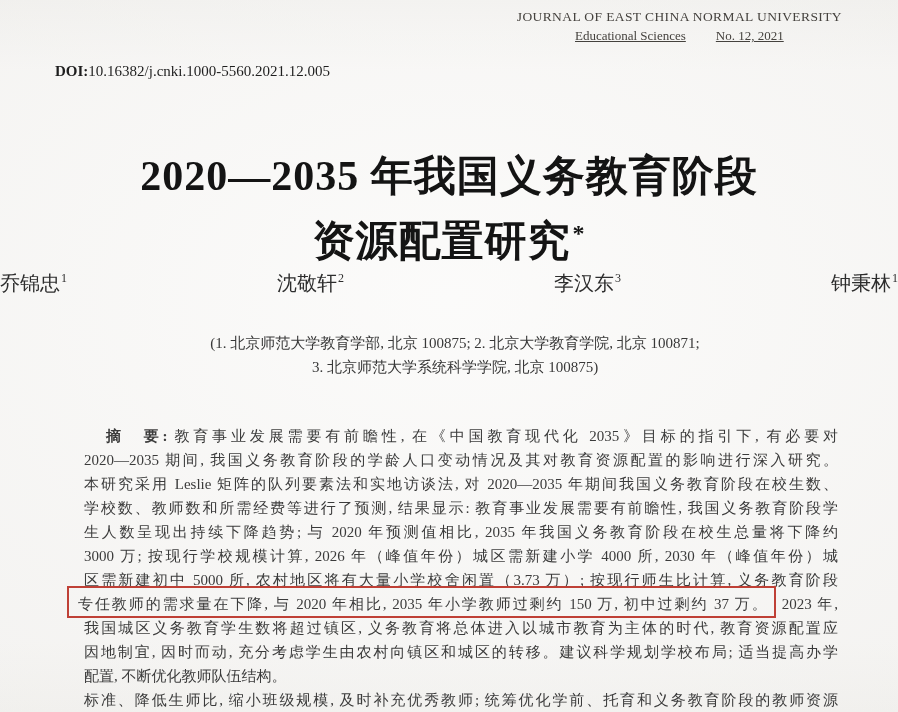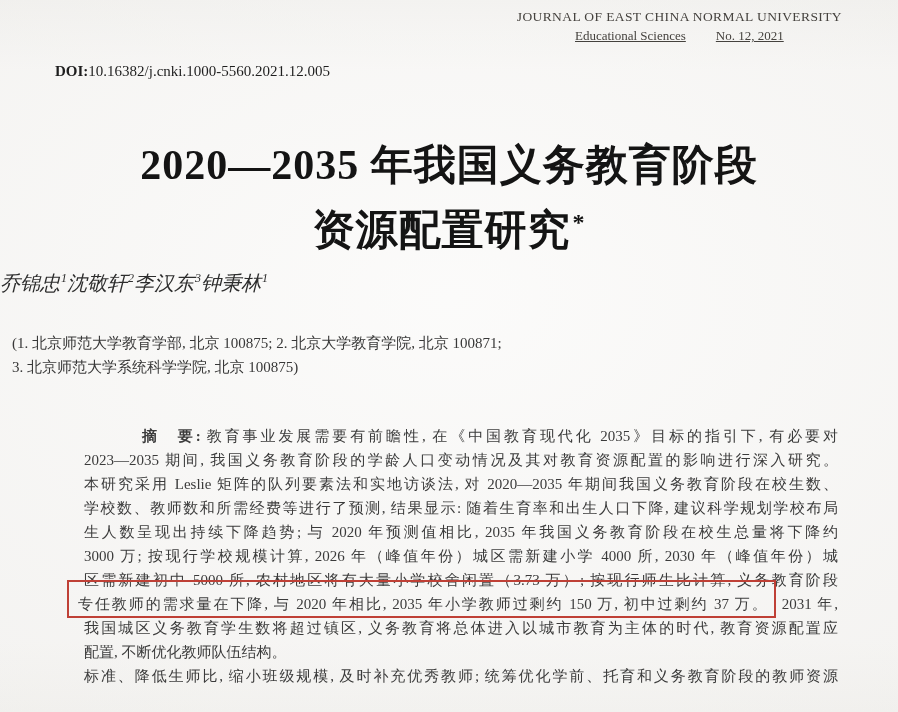"2020—2035 年我国义务教育阶段" .title { margin: 0 -> 11px }
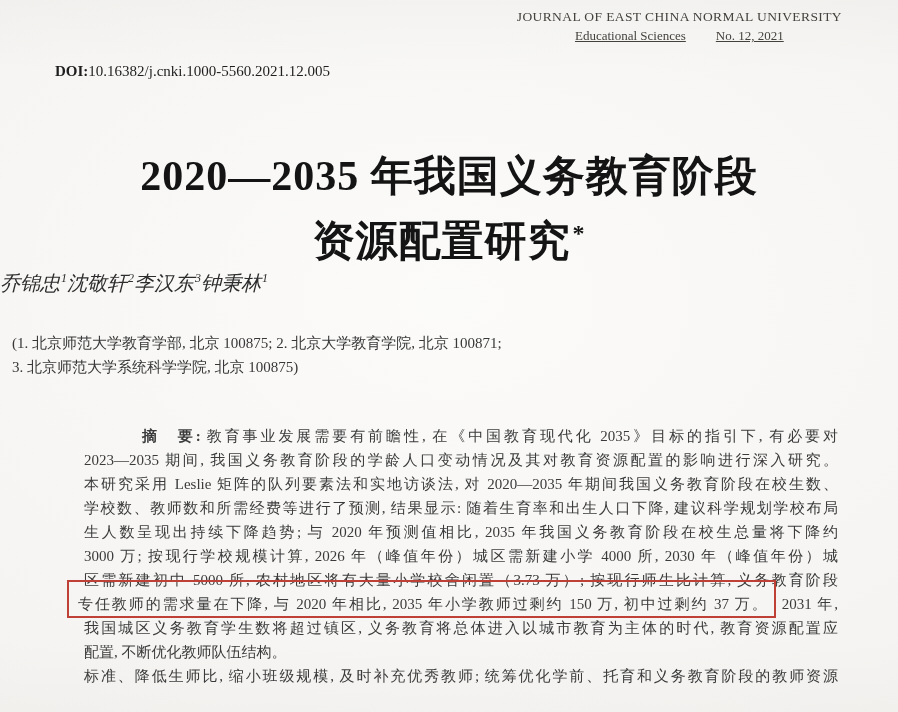"乔锦忠1" .authors { font-style: italic -> none; justify-content: flex-start -> space-between }
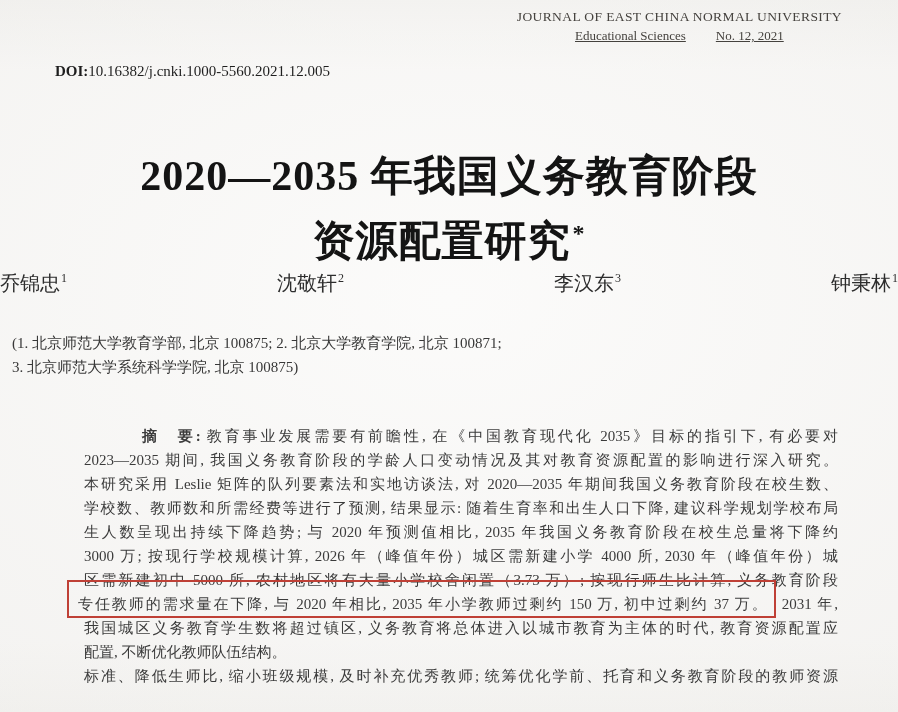"(1. 北京师范大学教育学部, 北京 100875; 2." .affil { text-align: none -> center }
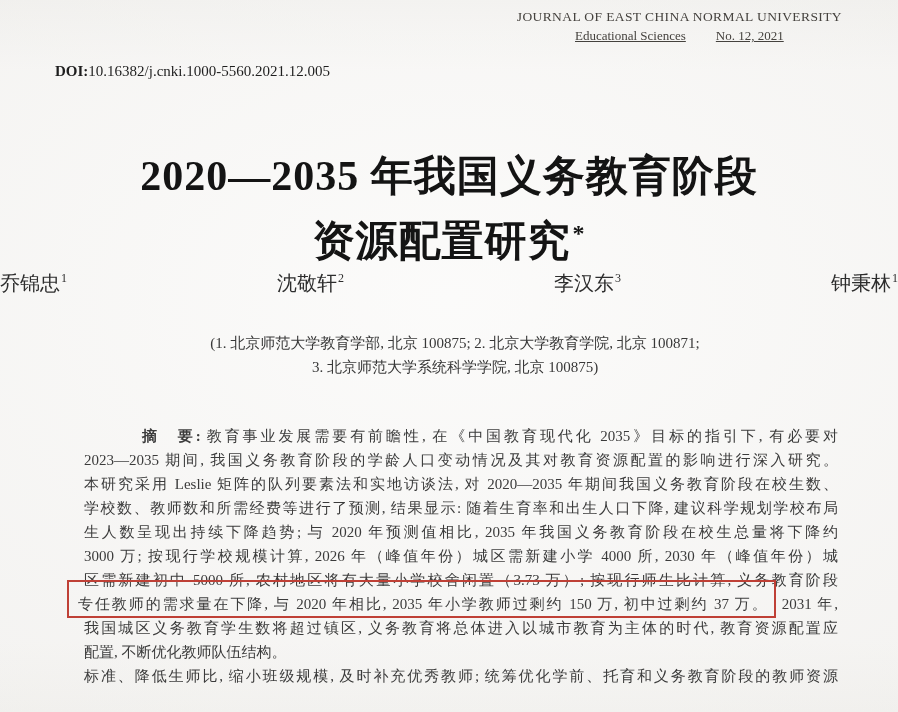"摘 要:" .abs-label { margin-left: 36px -> none }
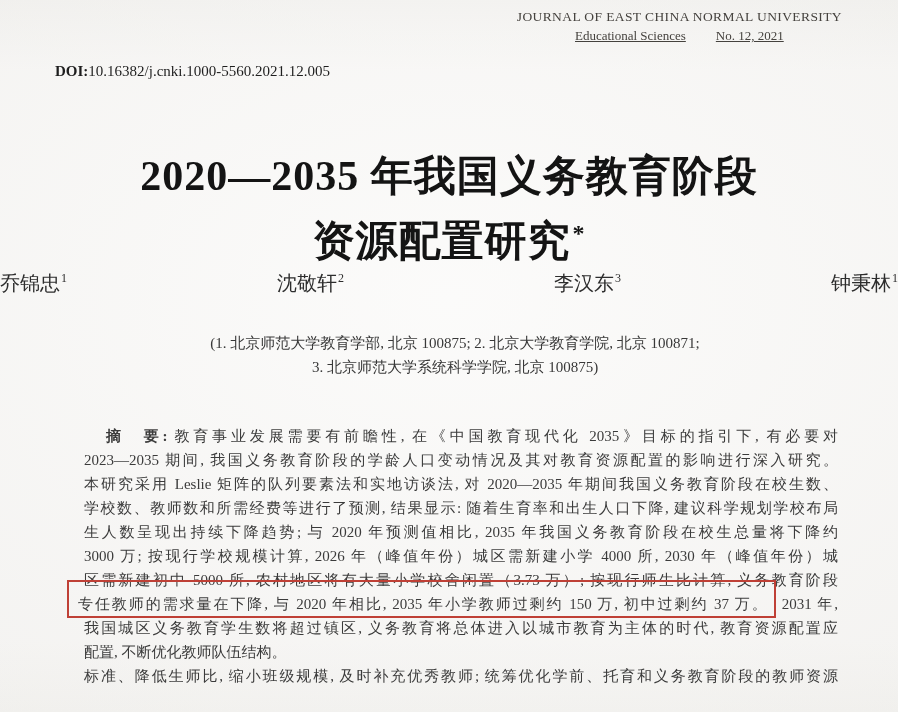"2023—2035 期间," div.abs-line { text: 2023 -> 2020 }
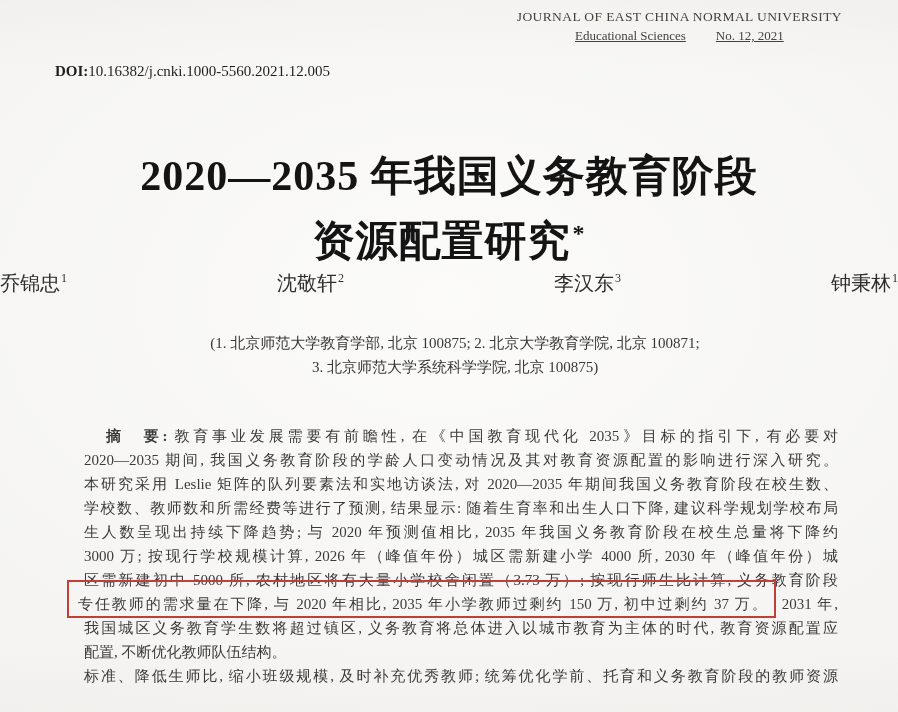"学校数、教师数和所需经费等进行了预测, 结果显示: 随着生育率和出生人口下降," div.abs-line { text: 随着生育率和出生人口下降, 建议科学规划学校布局 -> 教育事业发展需要有前瞻性, 我国义务教育阶段学 }
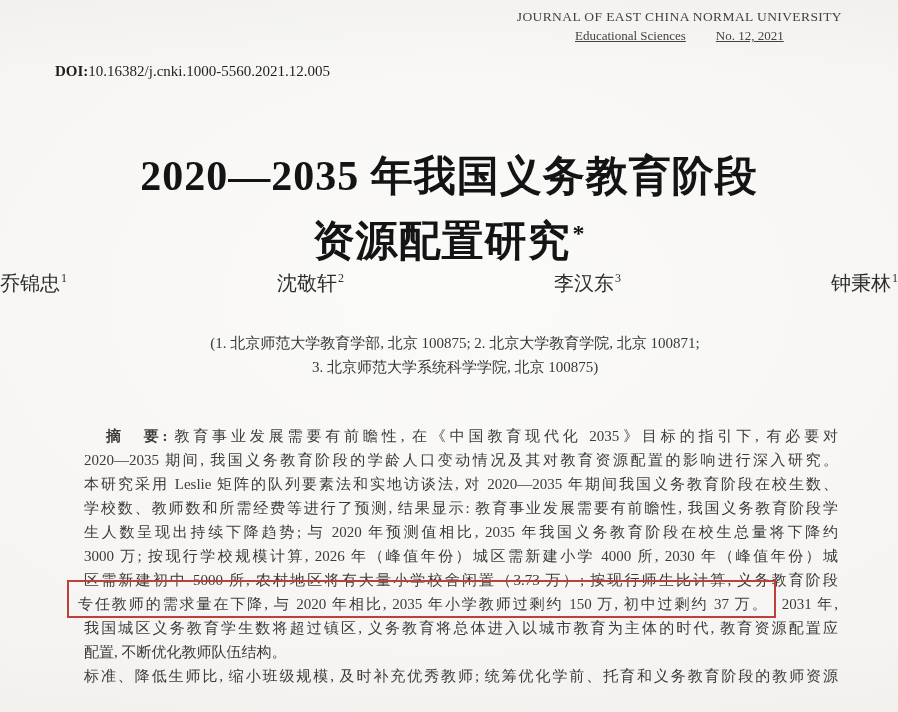"专任教师的需求量在下降, 与 2020 年相比, 2035" .red-box { padding: 14px 5px 4px 9px -> 8px 5px 4px 9px }
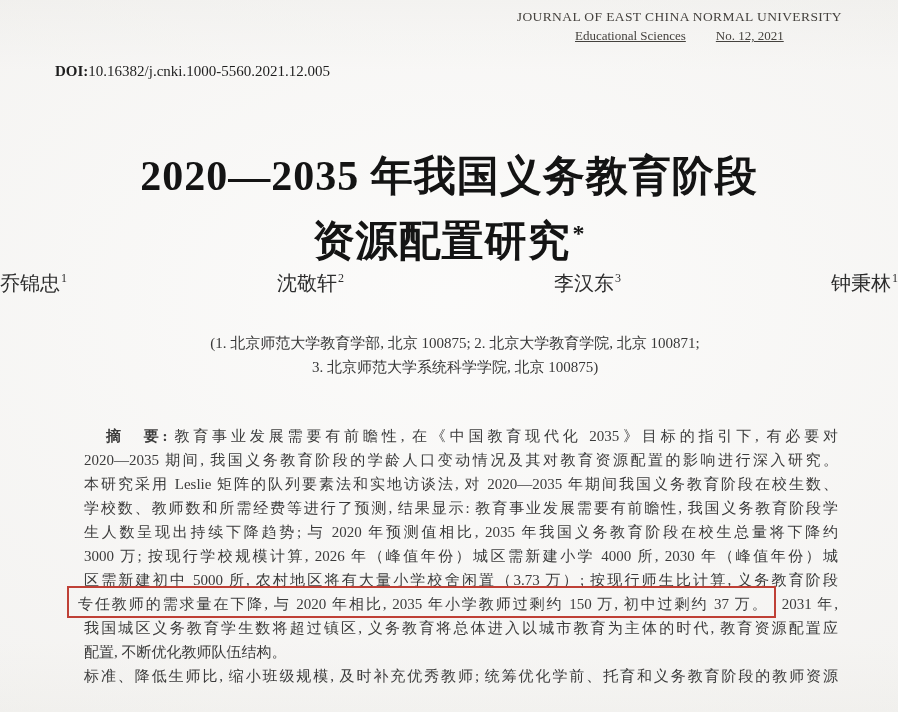"2031 年," span.after-box { text: 2031 -> 2023 }
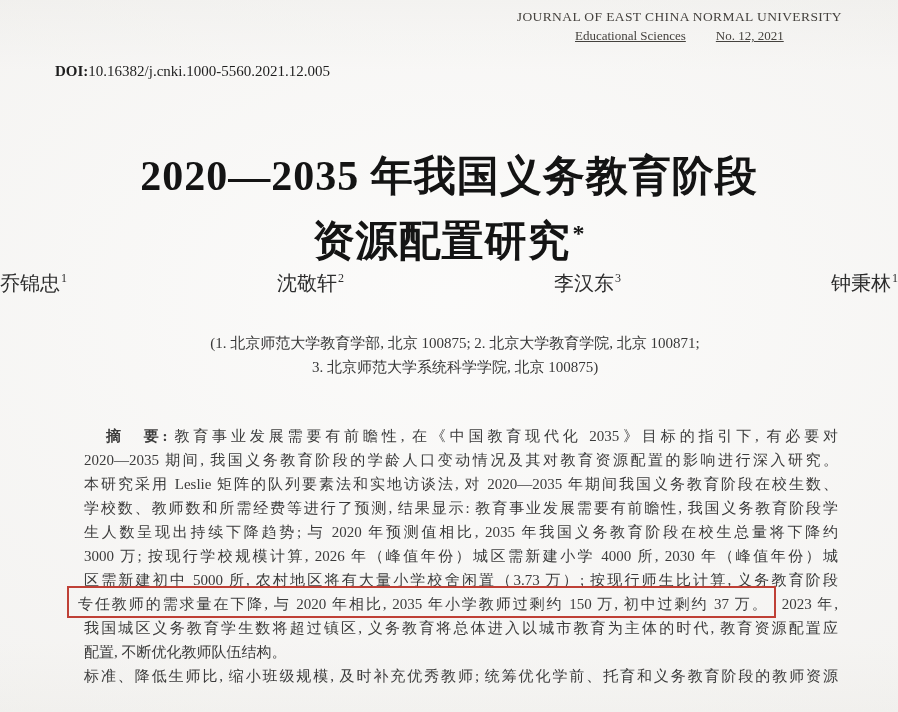"因地制宜, 因时而动," div.abs-line { html: none -> <div>因地制宜, 因时而动, 充分考虑学生由农村向镇区和城区的转移。建议科学规划学校布局; 适当提高办学</div> }
